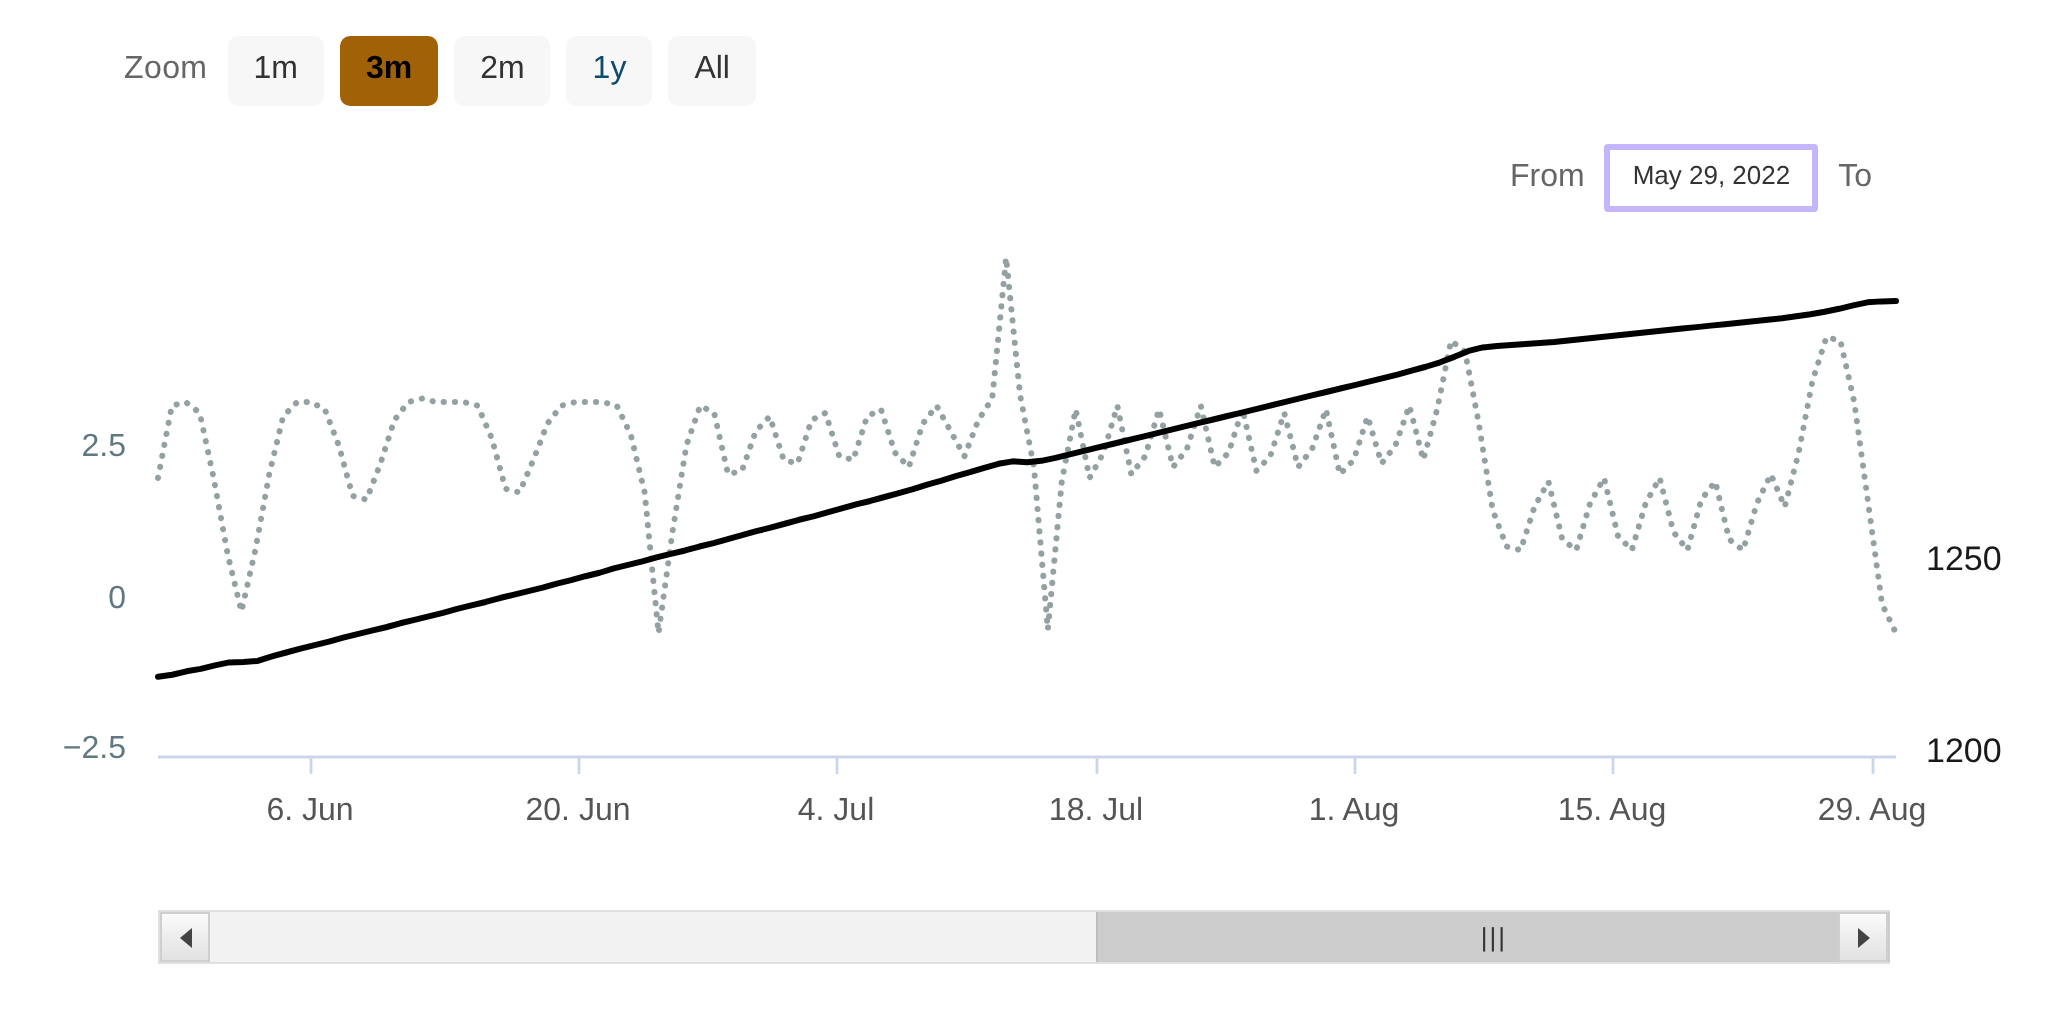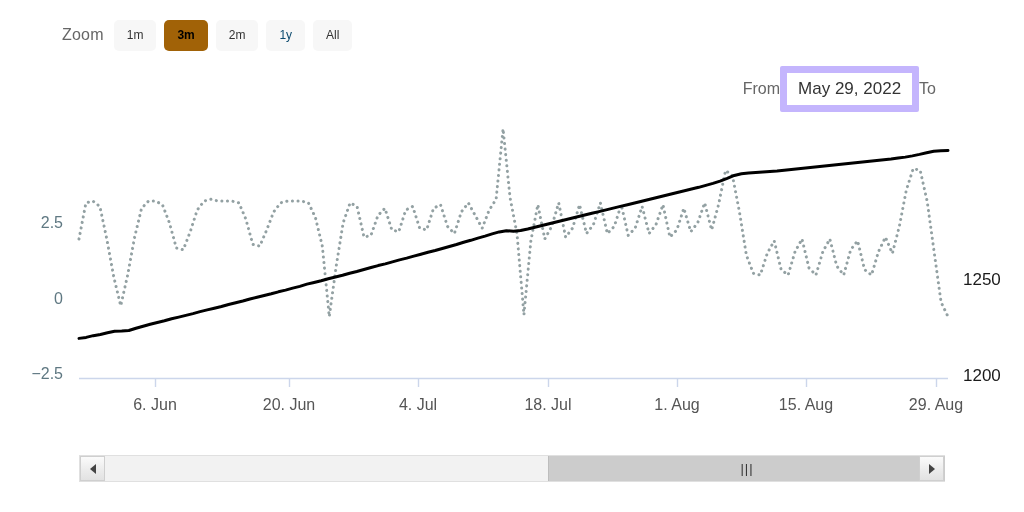"1m" .range-btn { font-size: 12px -> 16px }
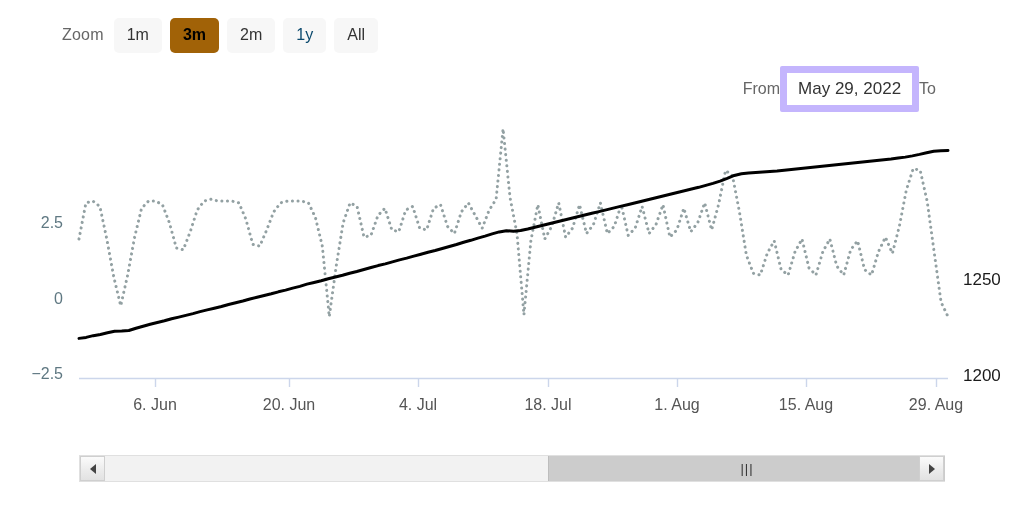"From" .input-row { gap: none -> 10px }
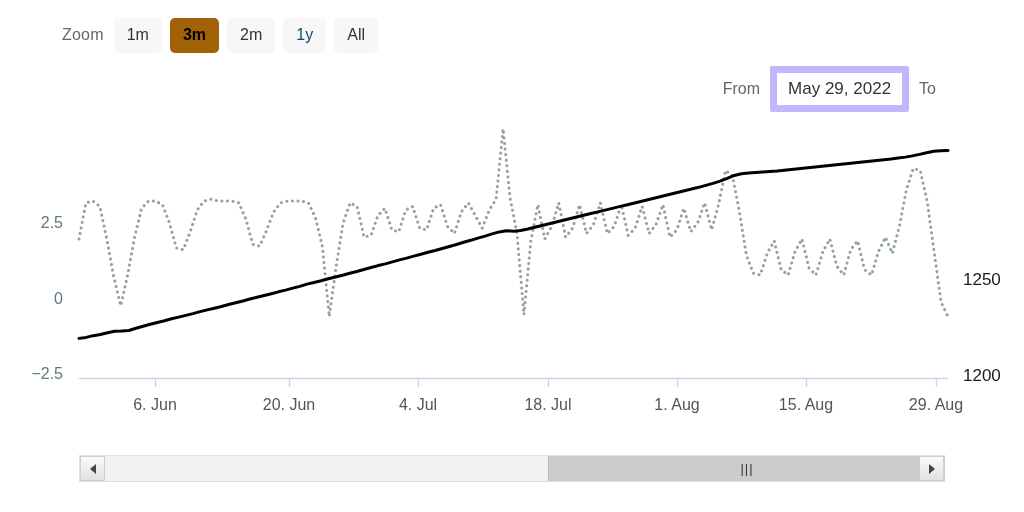"May 29, 2022" .date-box { border: 7px solid #c4b5fd -> 3px solid #c4b5fd; font-size: 17px -> 13px }
